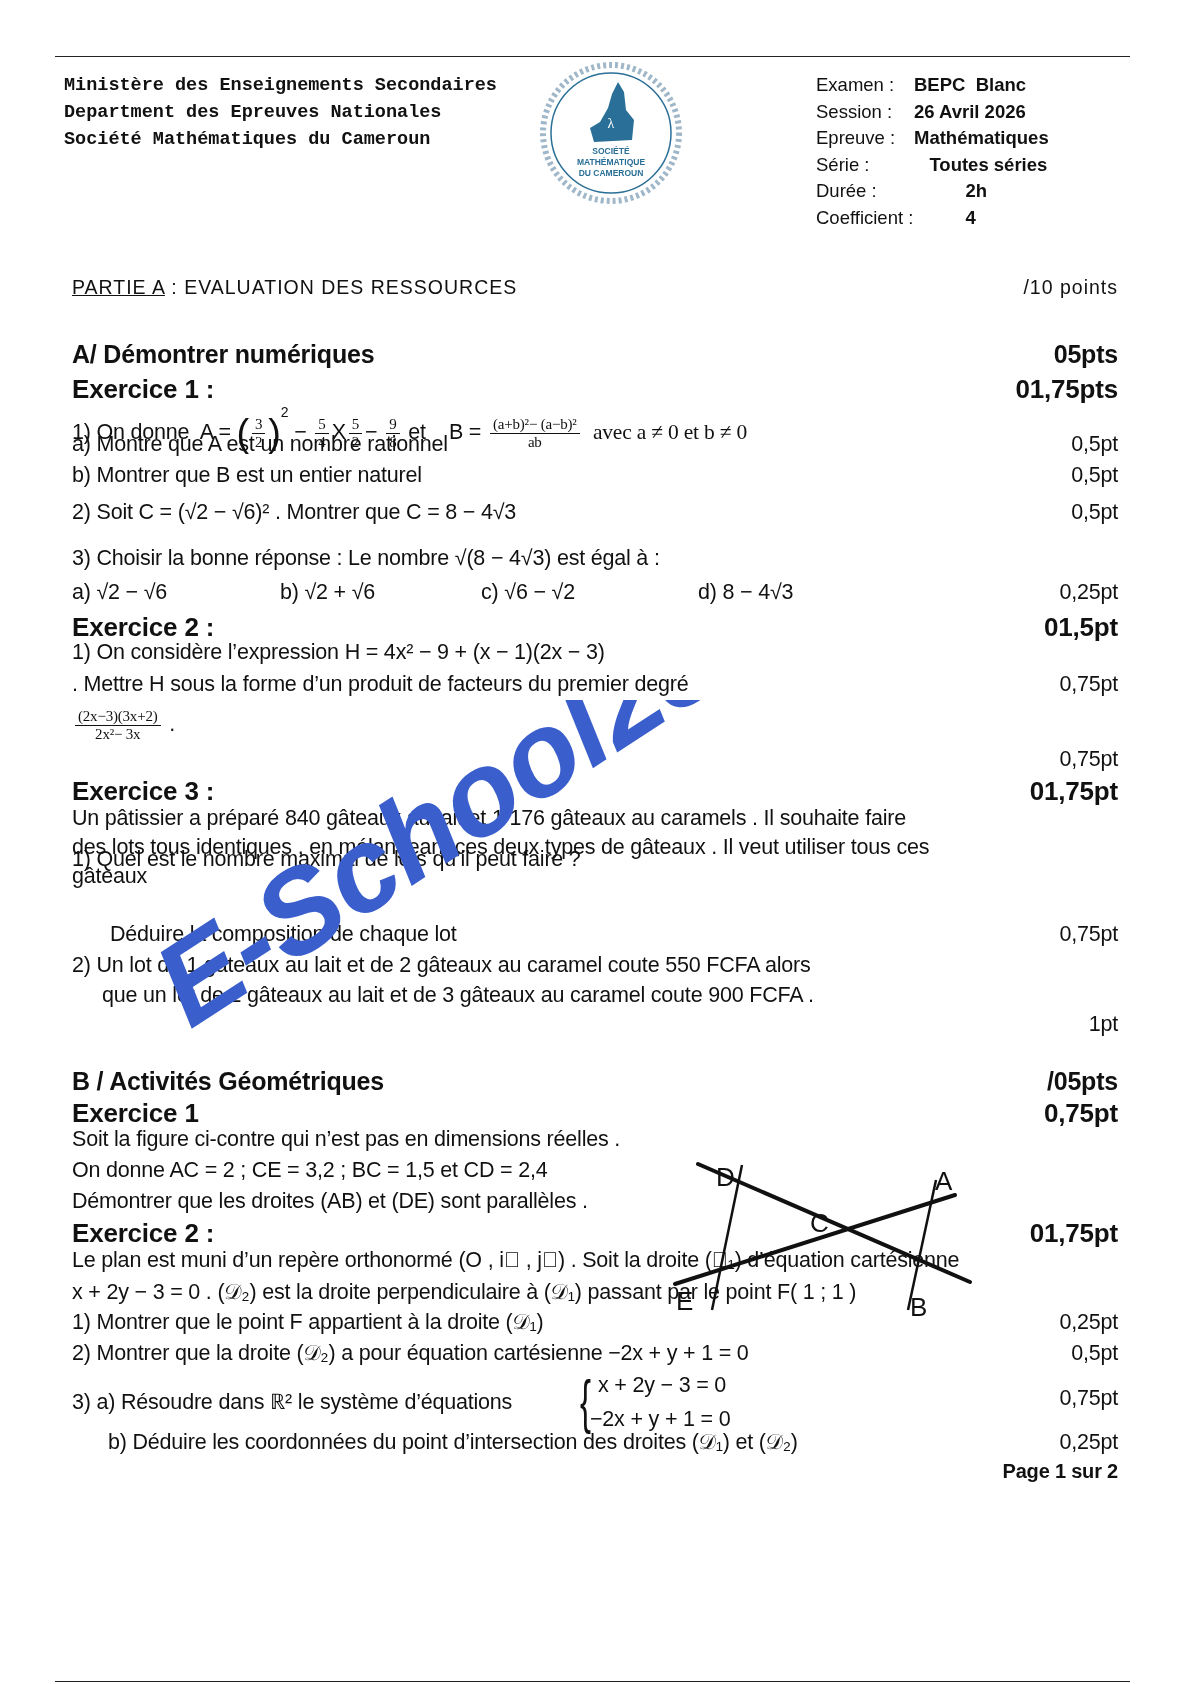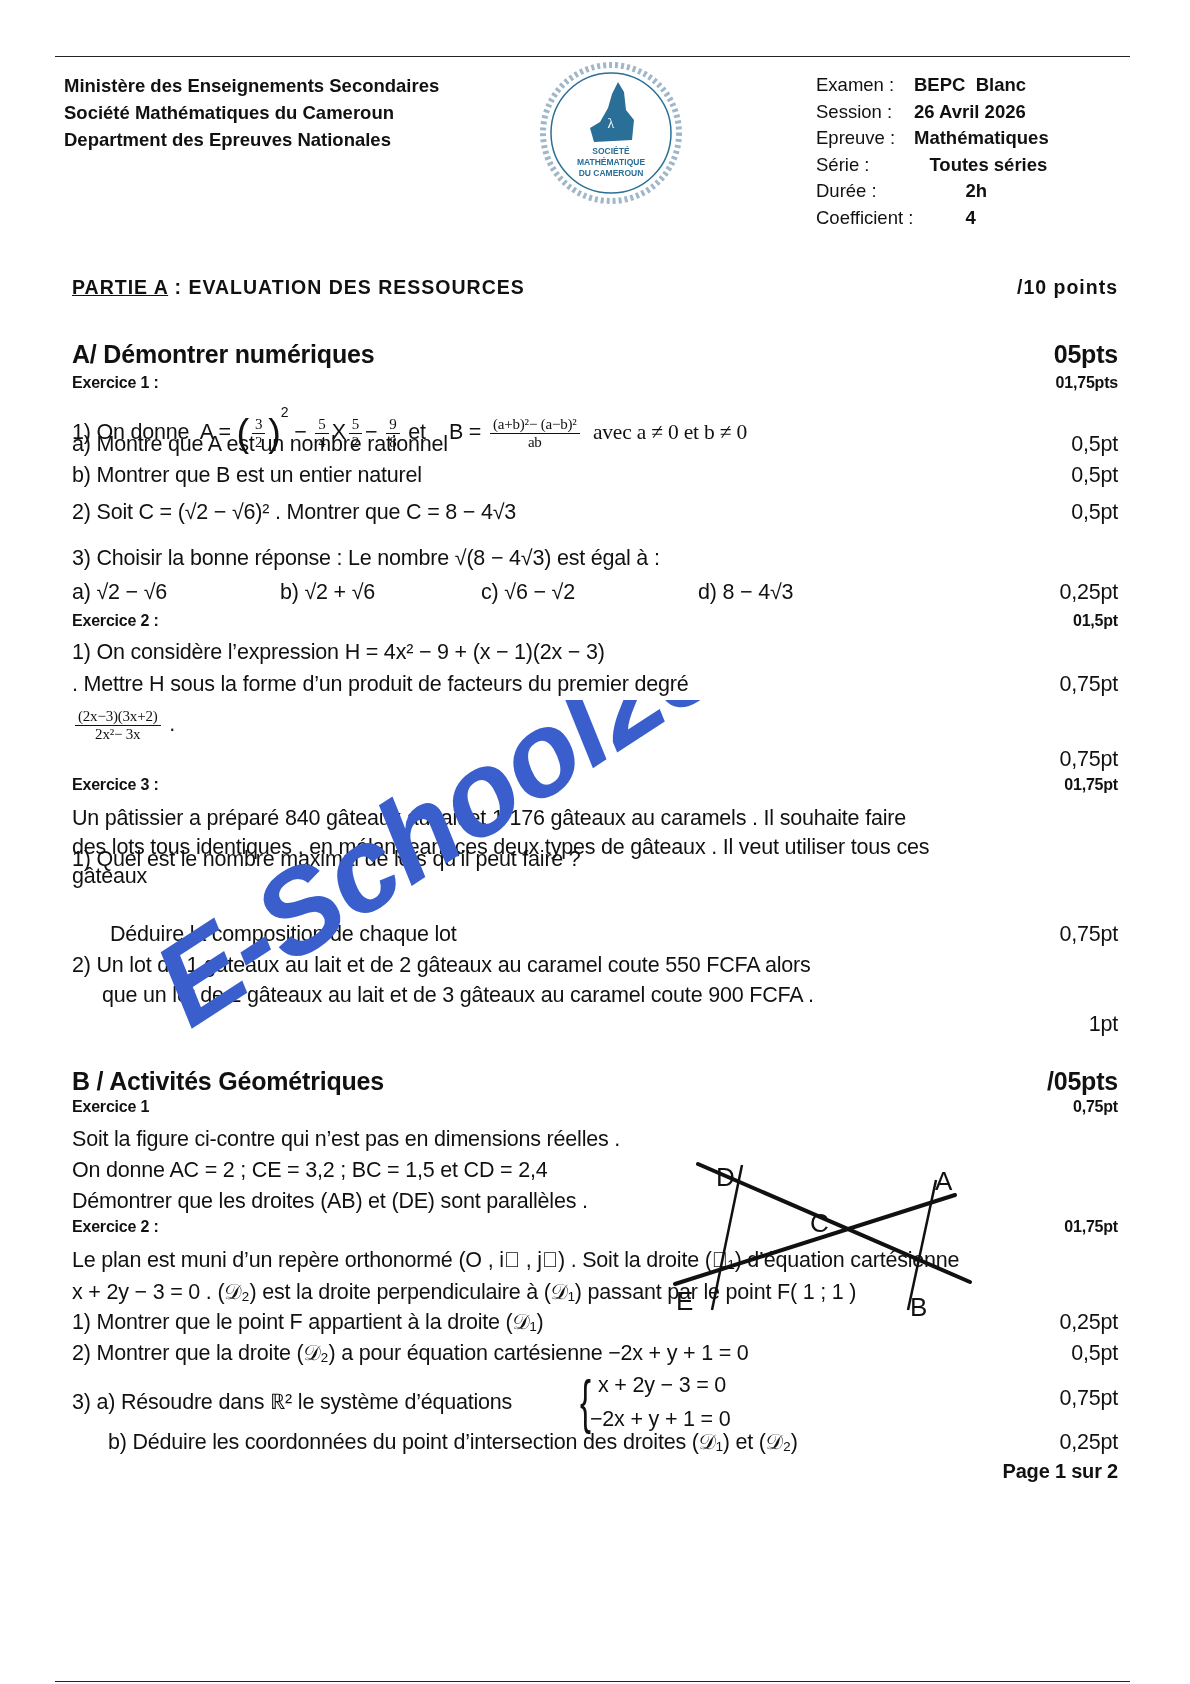"Ministère des Enseignements Secondaires" .hdr-left { font-family: none -> Liberation Mono, monospace }
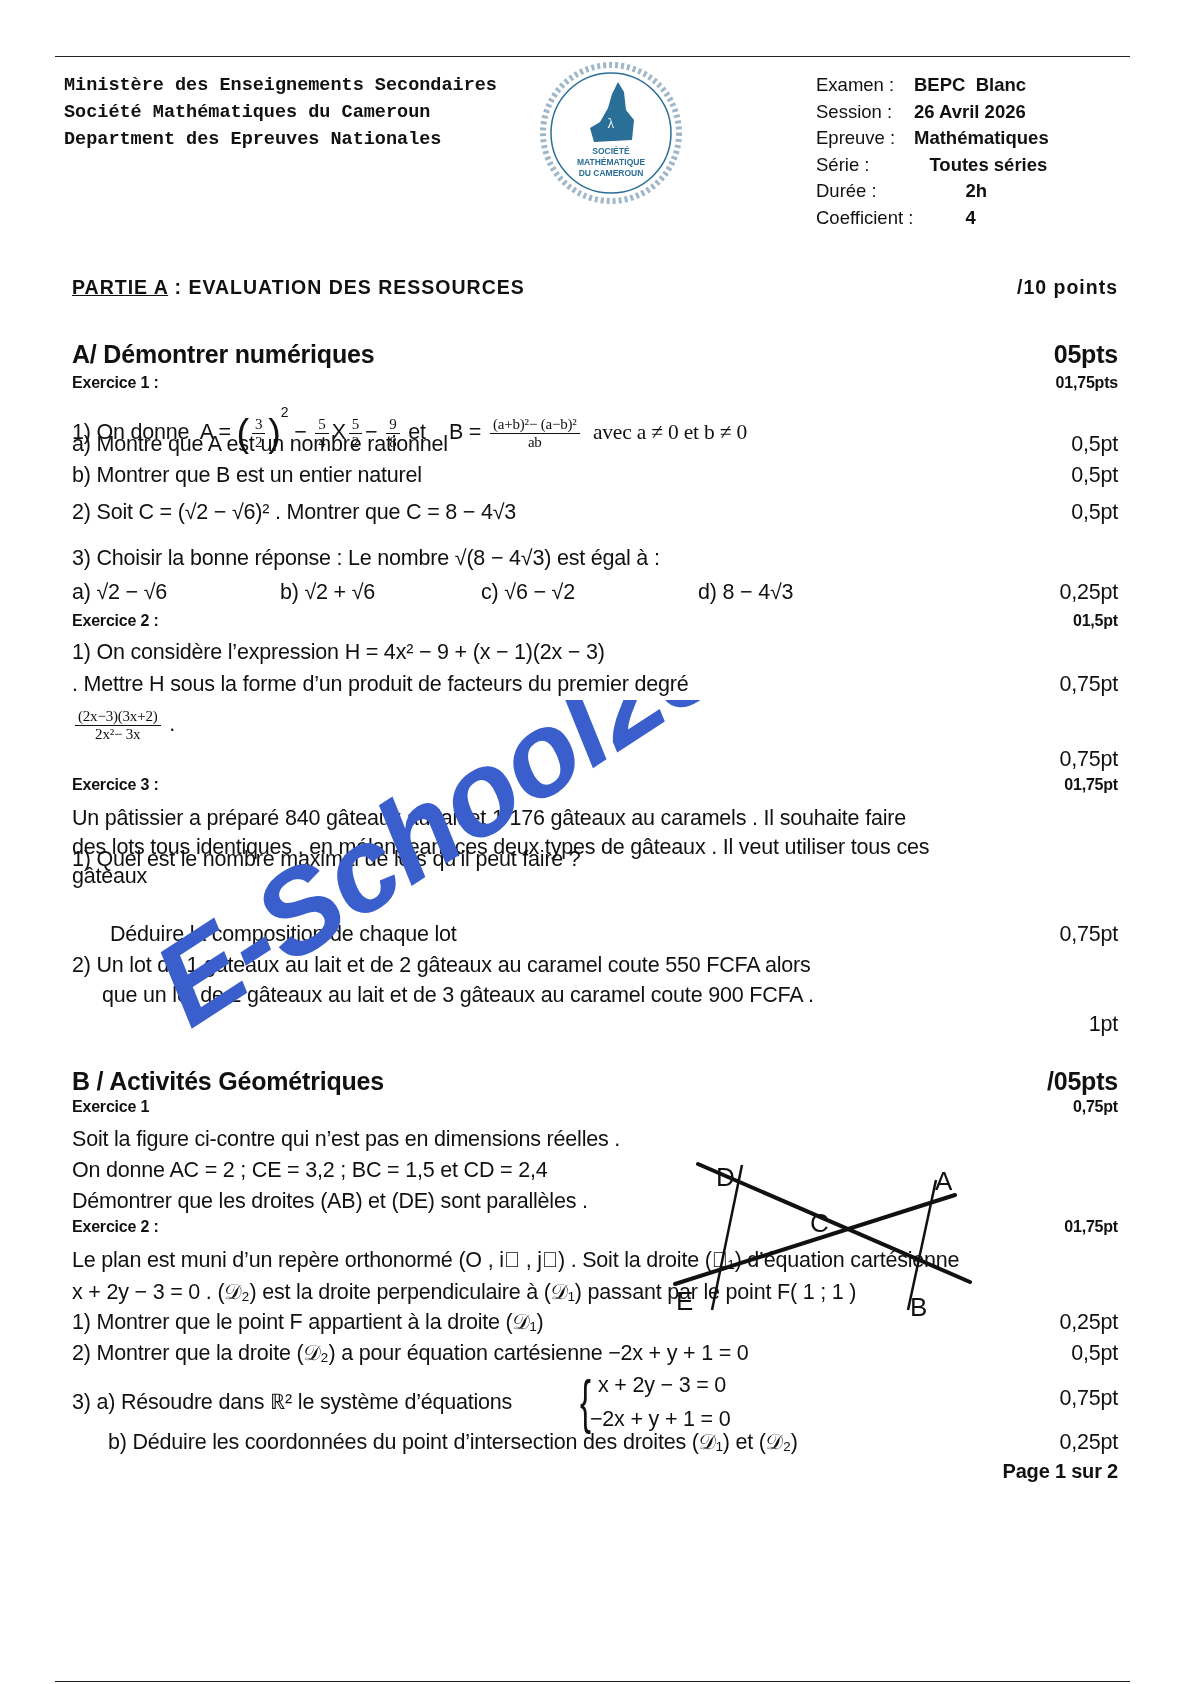"Société Mathématiques du Cameroun" div { order: before "Department des Epreuves Nationales" -> after "Department des Epreuves Nationales" }
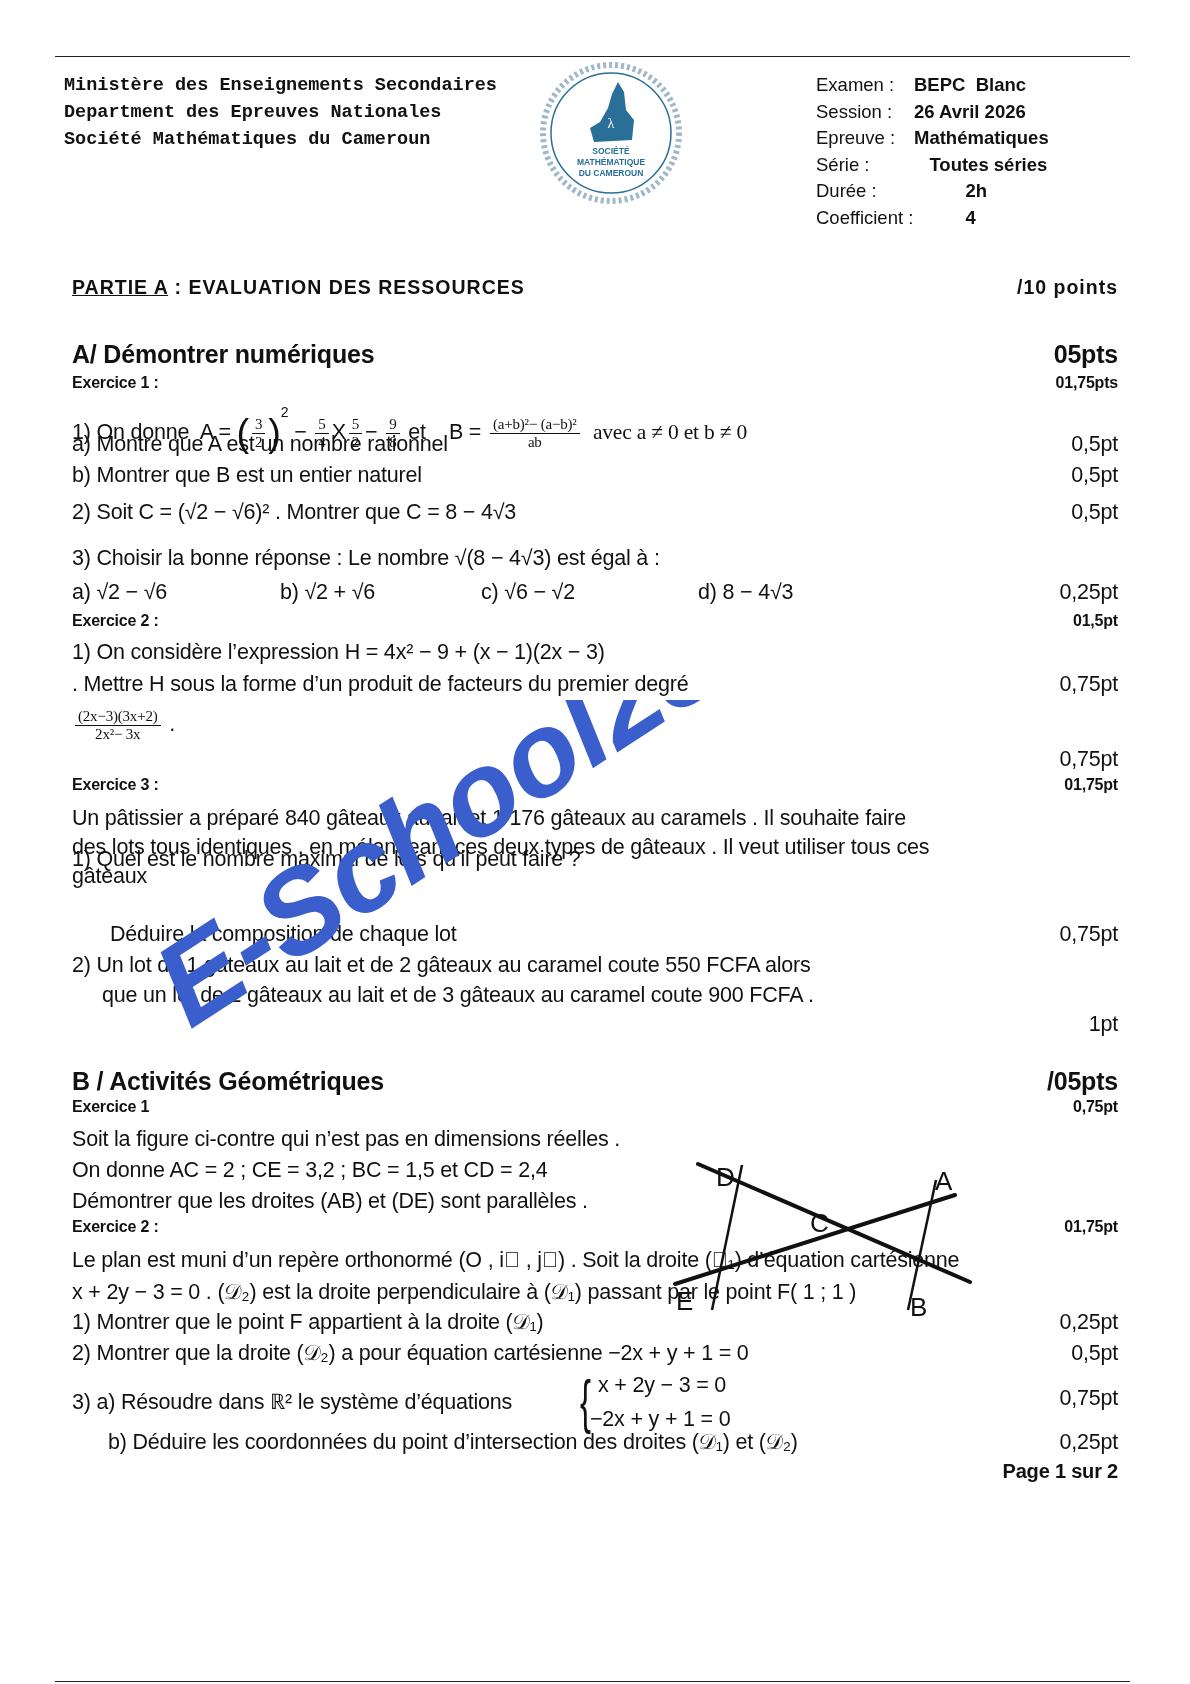"PARTIE A : EVALUATION DES" .partA { font-weight: bold -> normal }
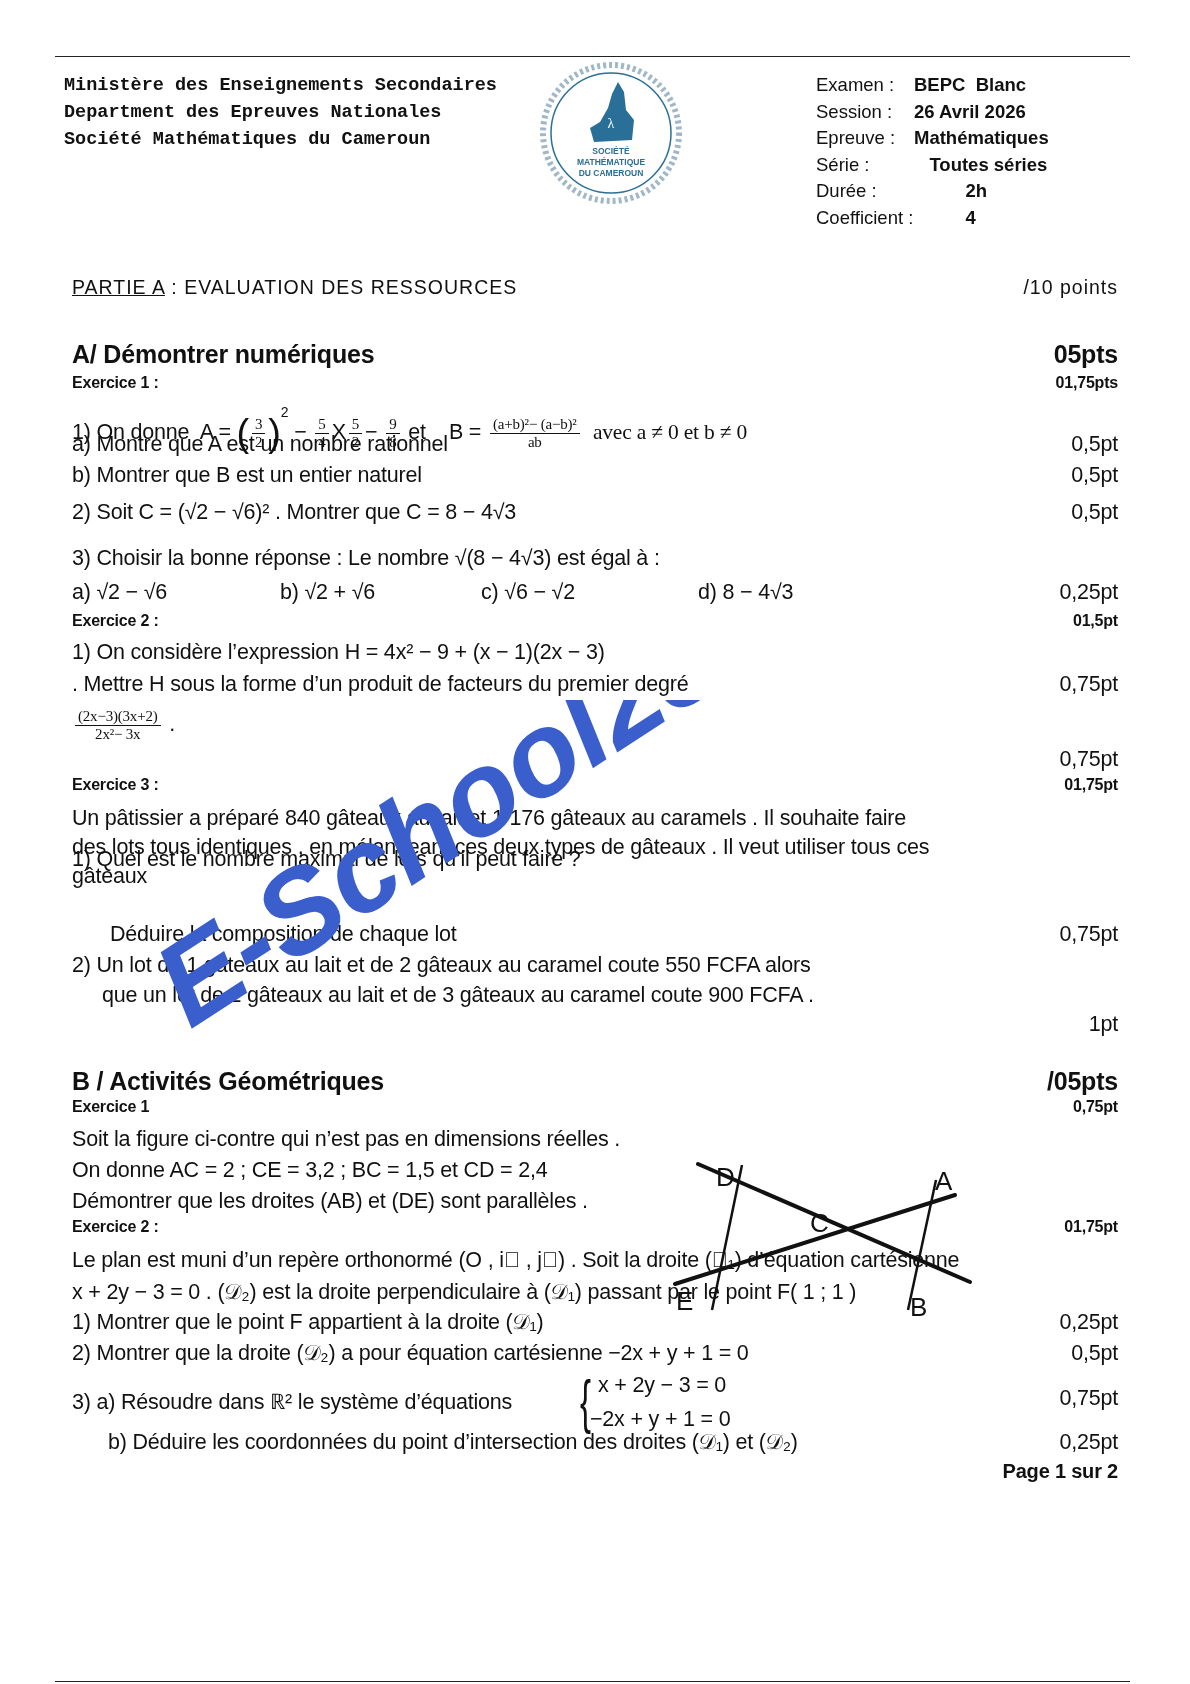"Exercice 1 :" .ex { font-size: 16px -> 26px }
